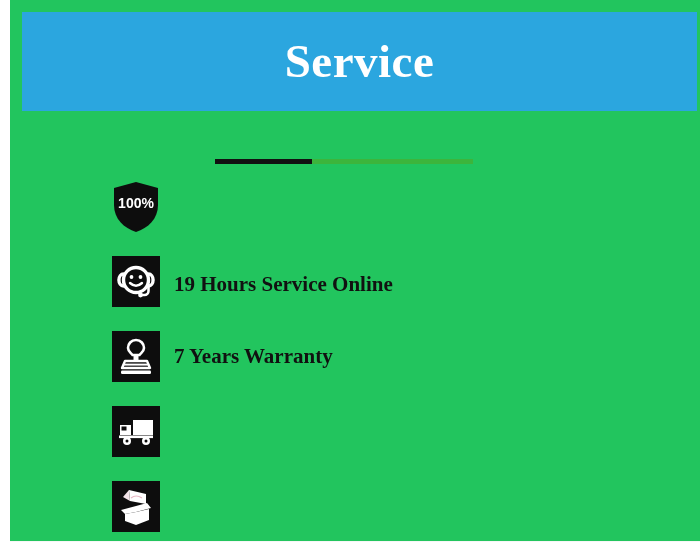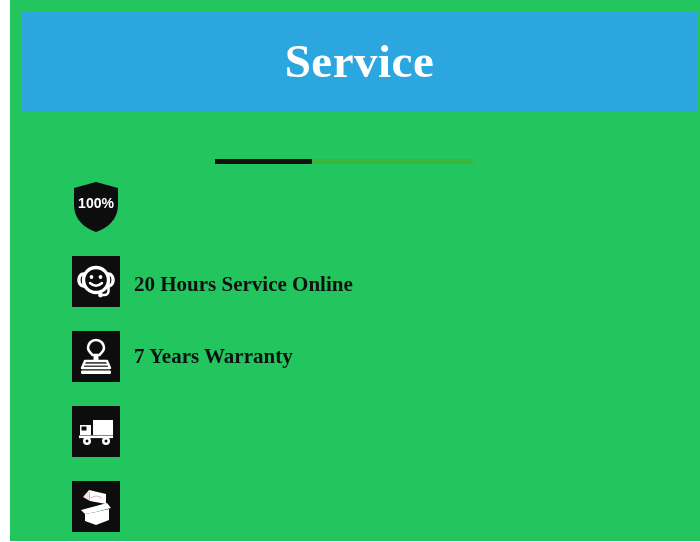"100%" .service-list { padding-left: none -> 40px }
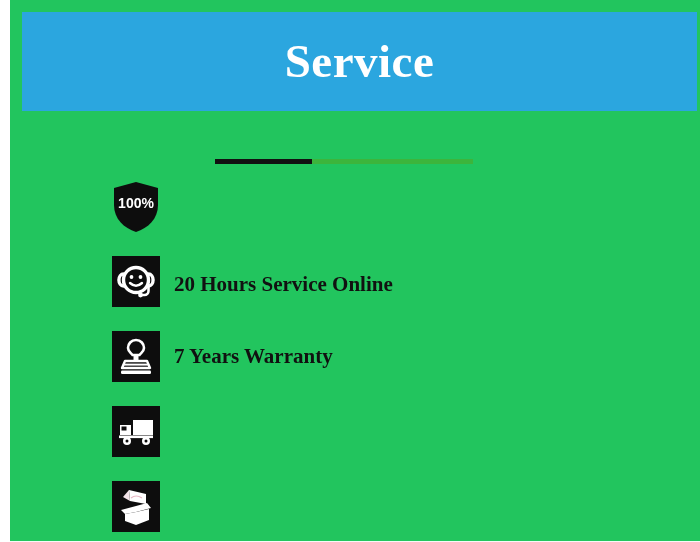"20 Hours Service Online" div.row-label { text: 20 -> 19 }
